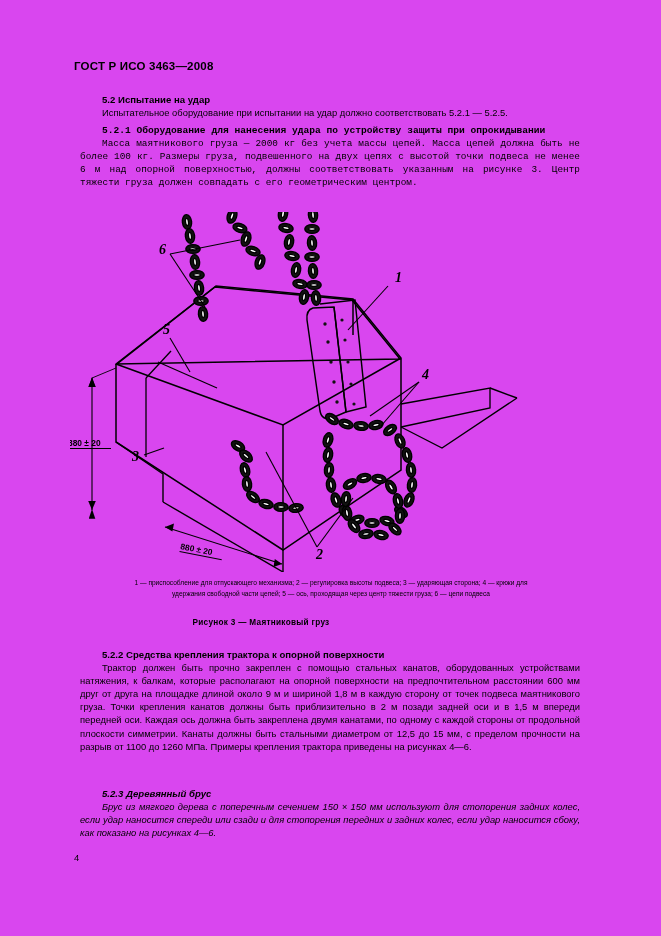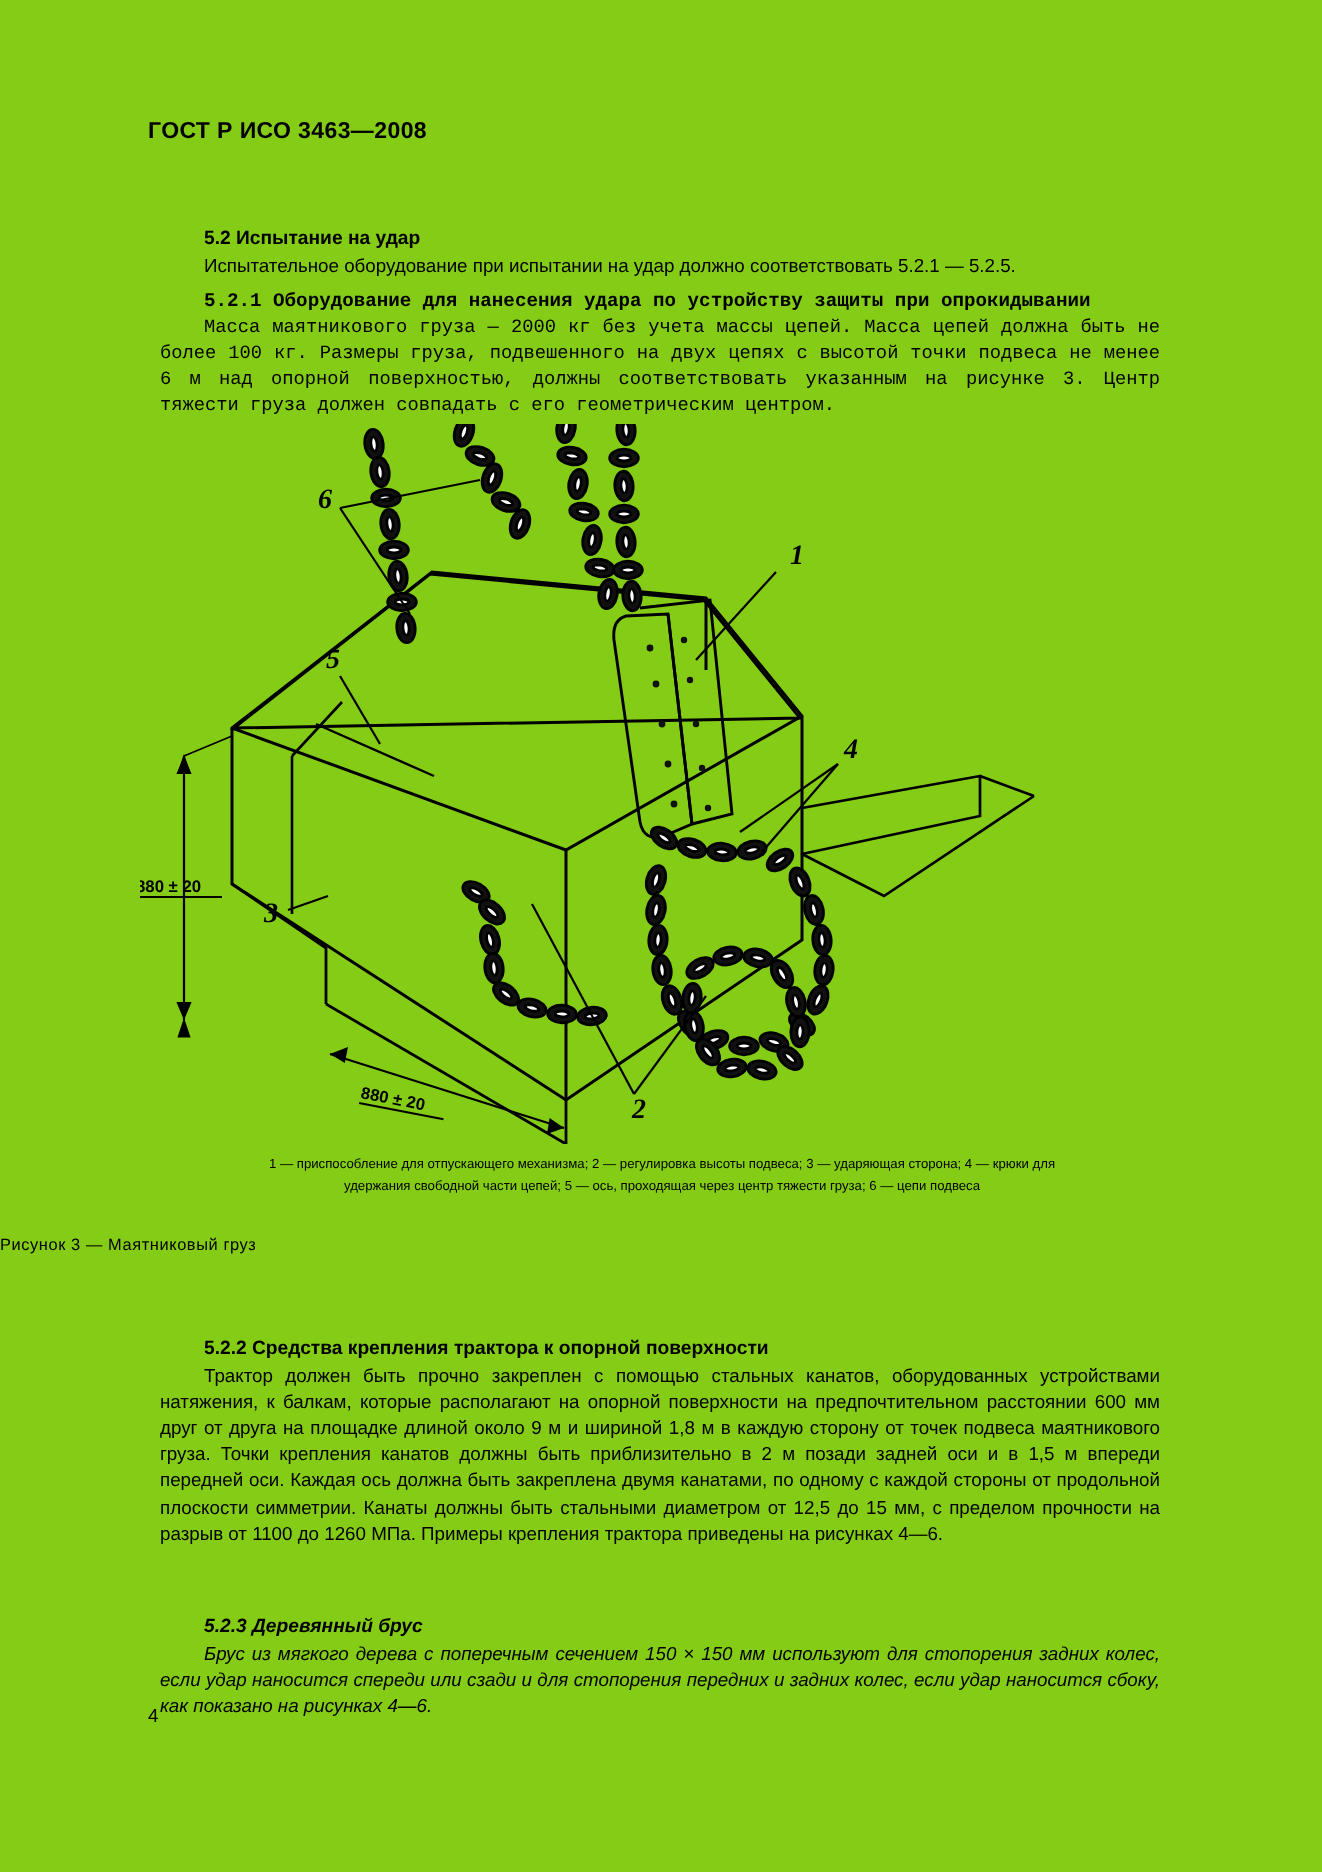"ГОСТ Р ИСО 3463—2008" .page { background: #84cc16 -> #d946ef }
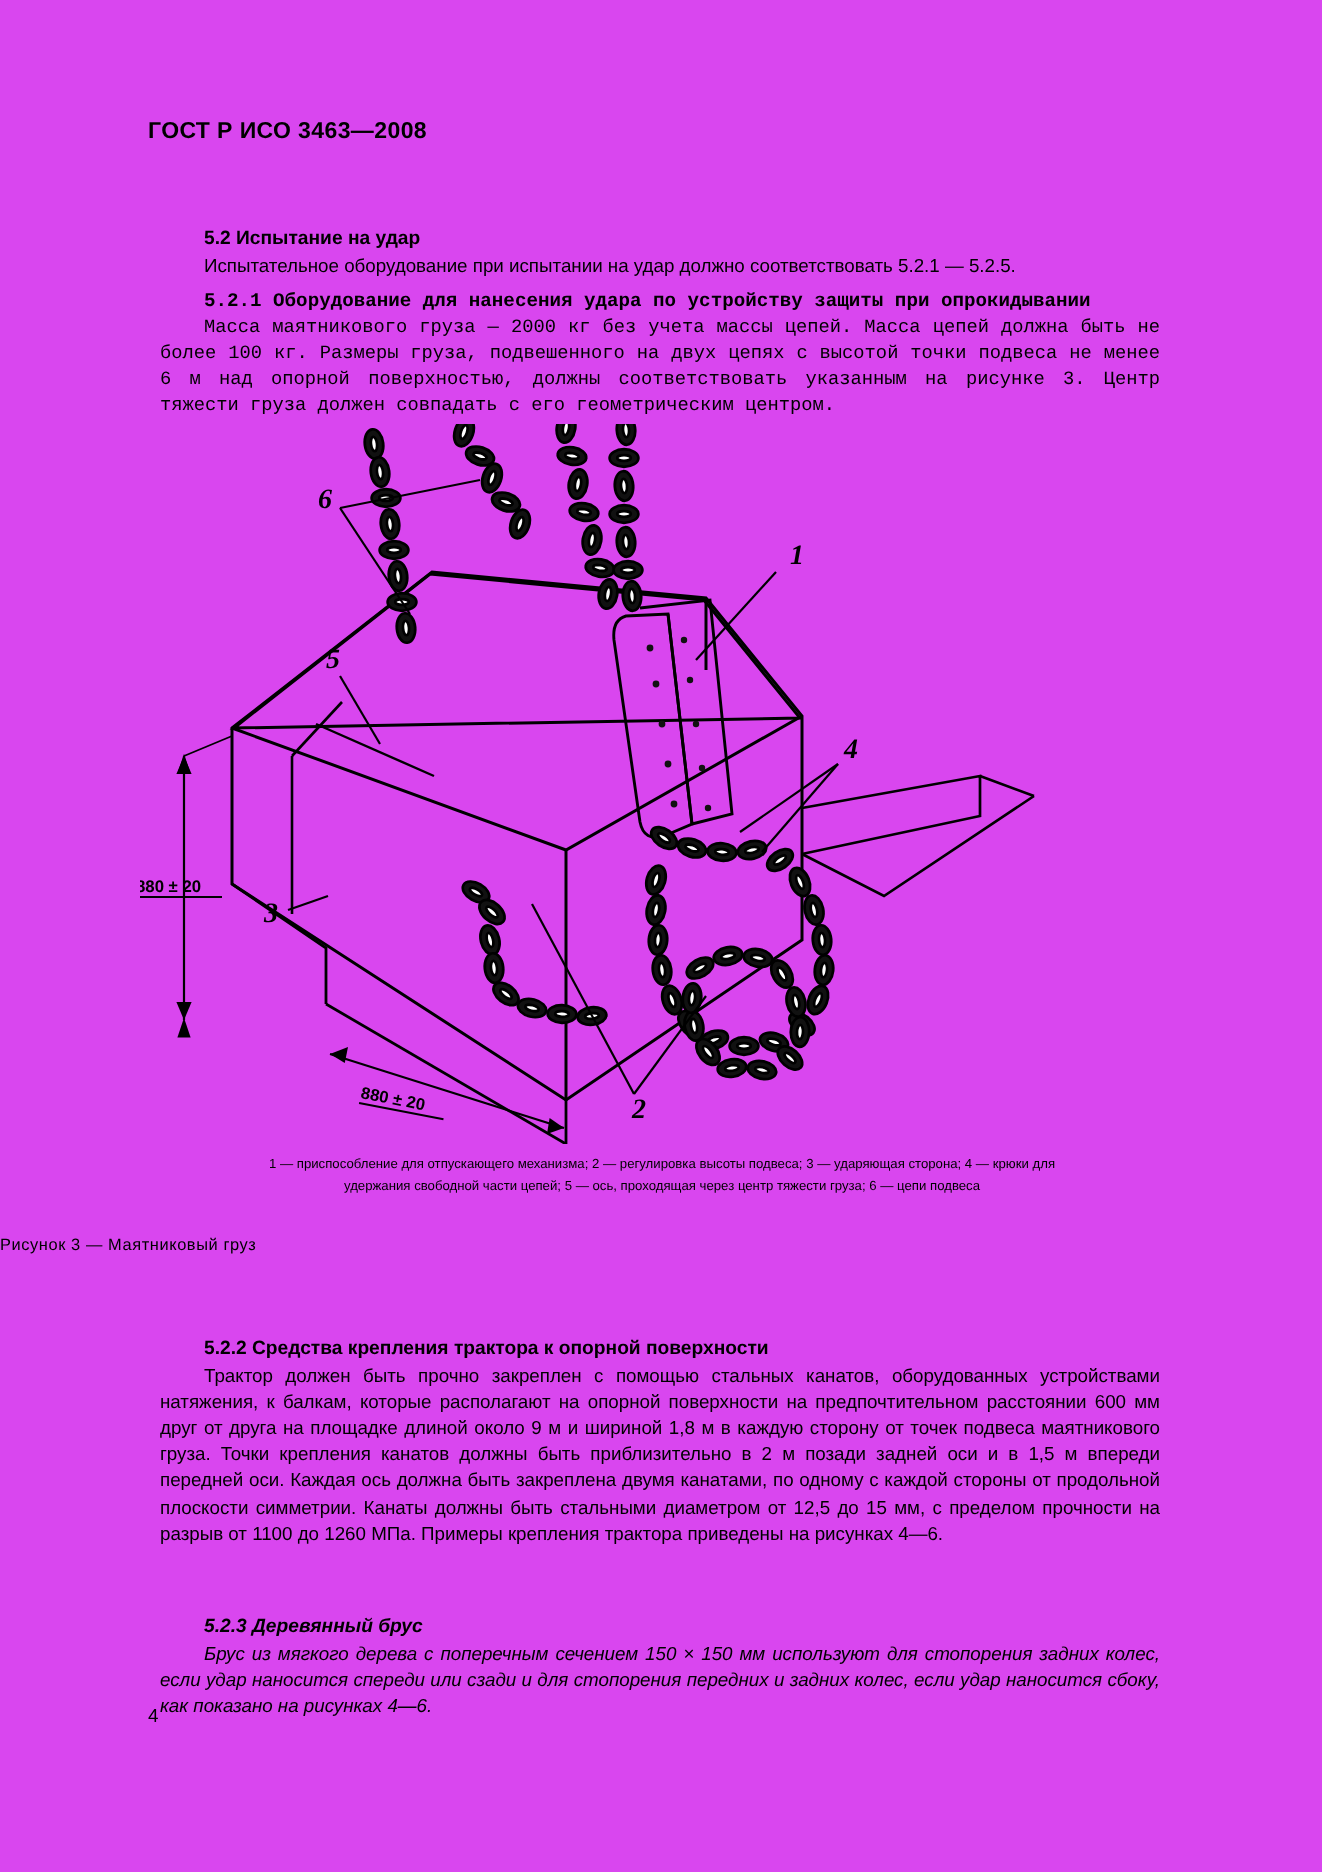"5.2 Испытание на удар" .col { margin-top: 20px -> none }
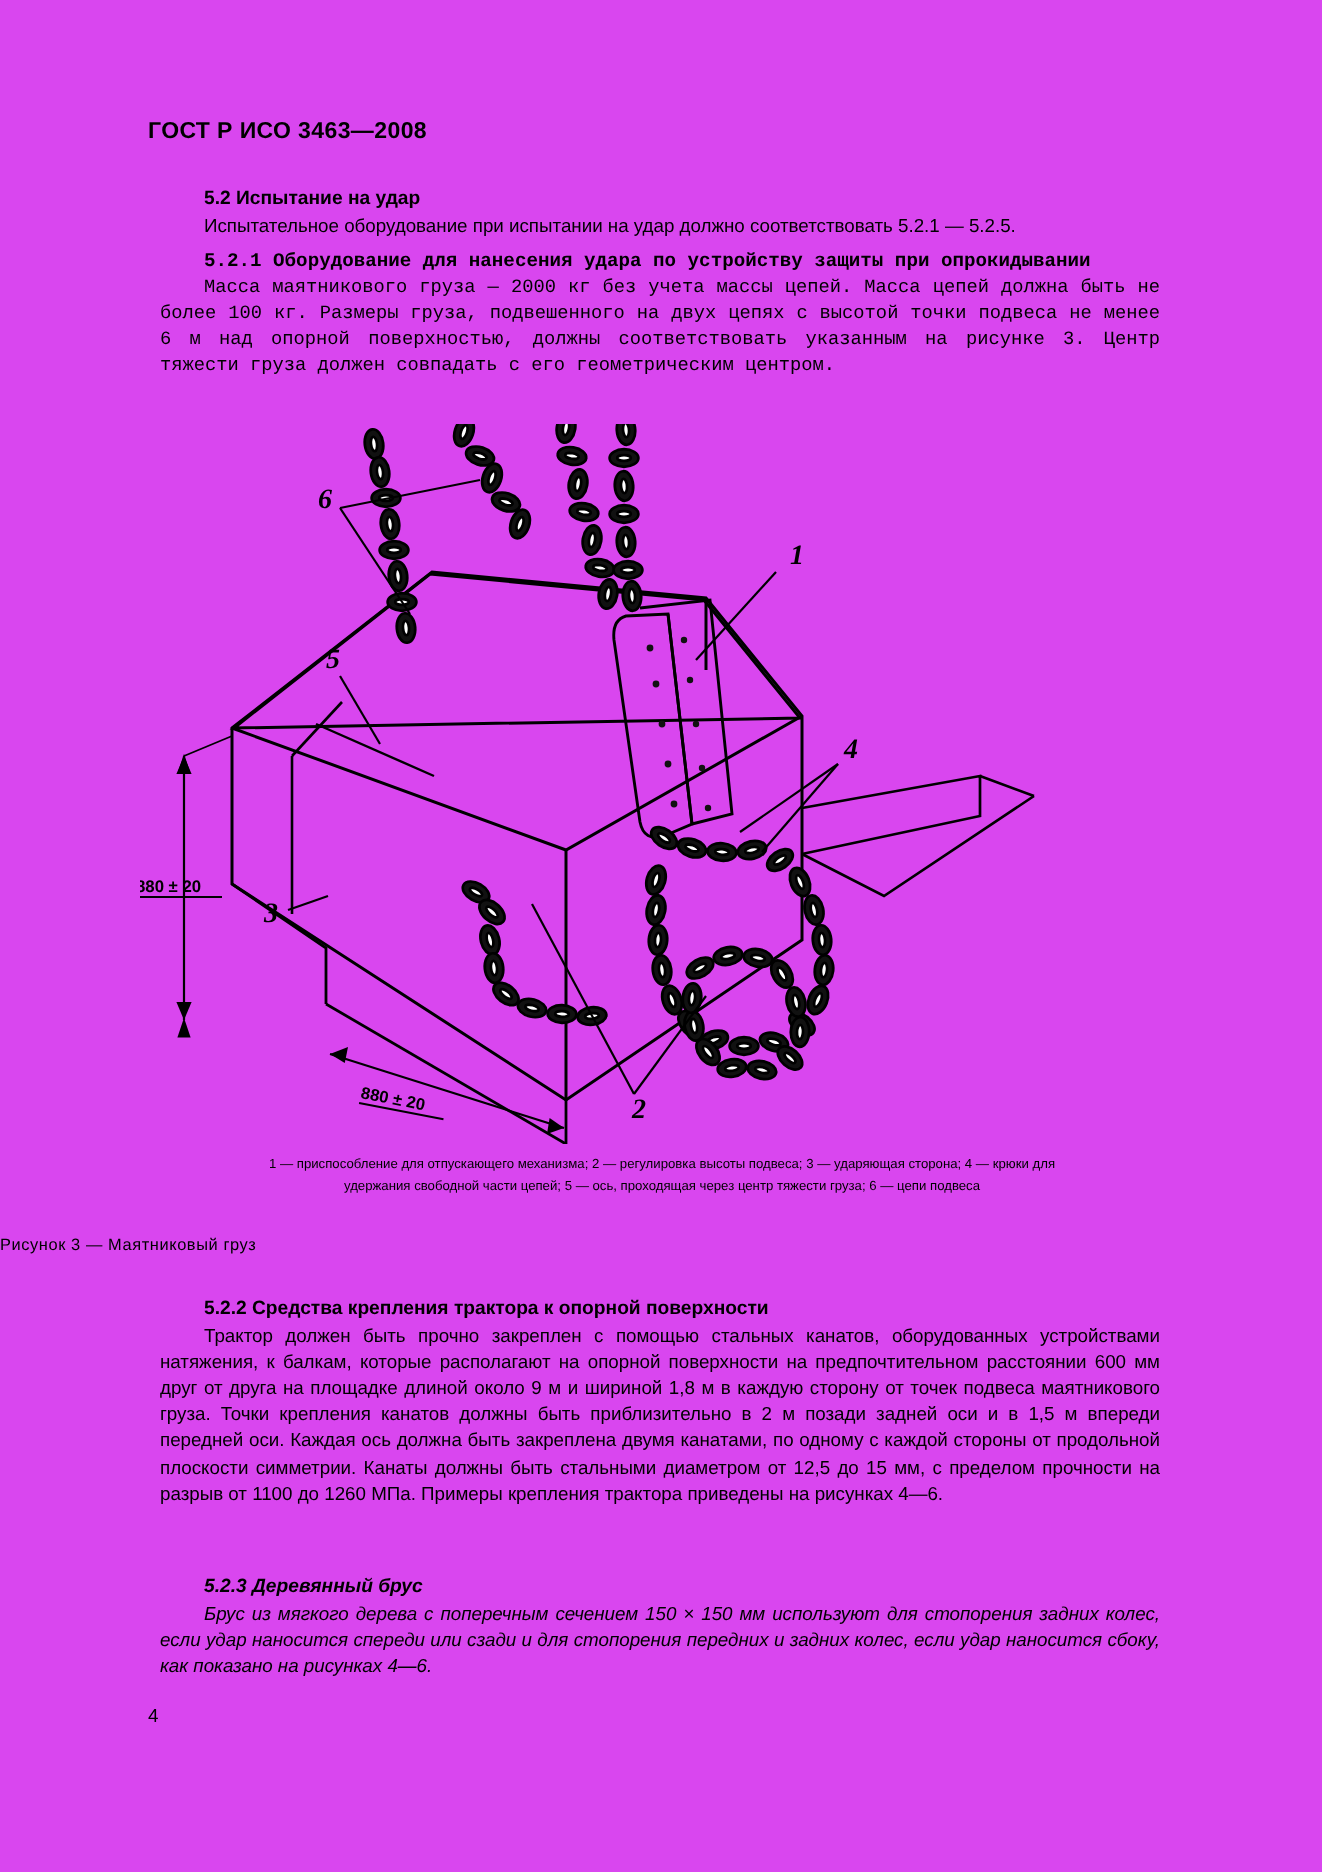"Рисунок 3 — Маятниковый груз" .fig-caption { font-weight: normal -> bold; text-align: left -> center }
